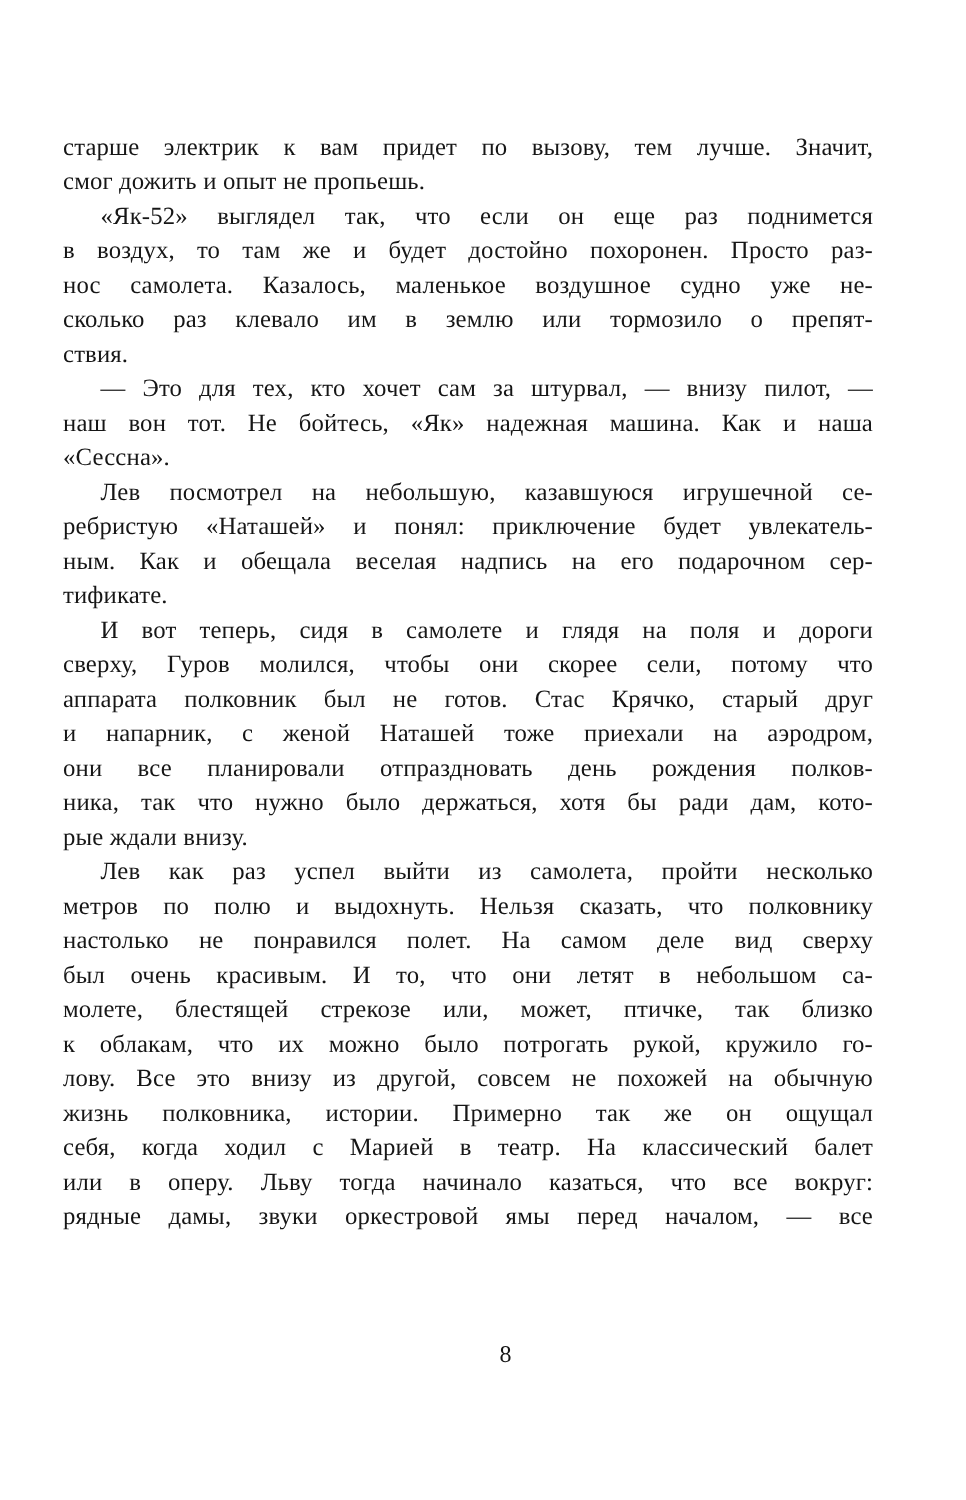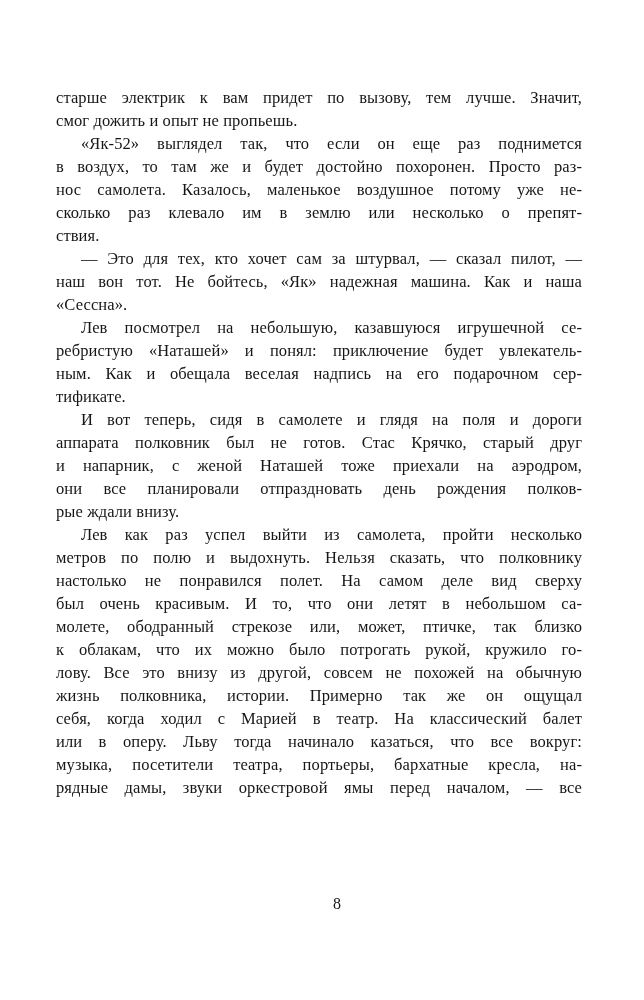"старше электрик к вам придет" .book-page { padding: 86px 62px 0 56px -> 86px 62px 0 42px }
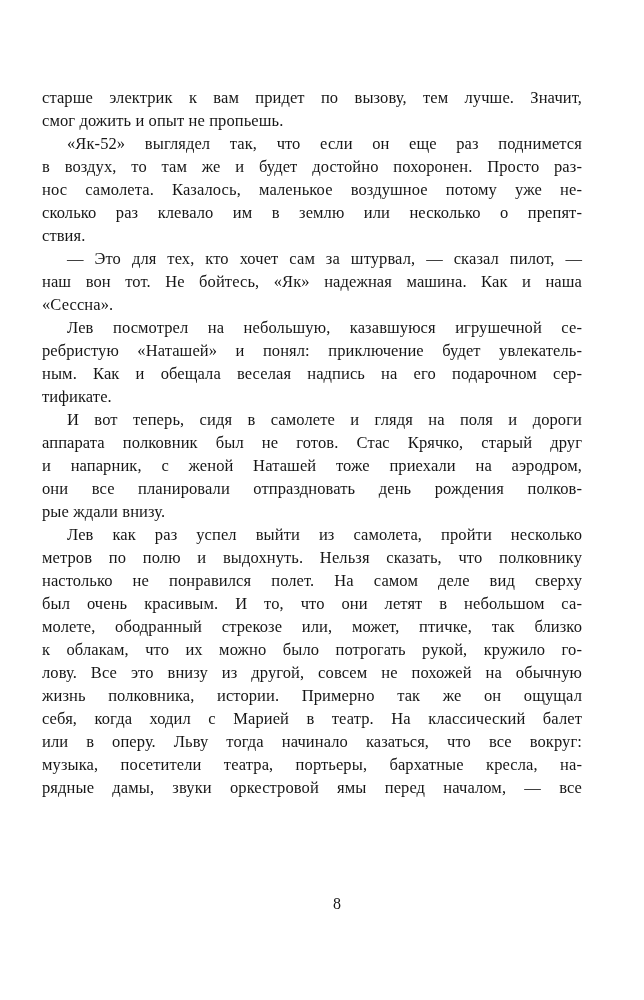"нос самолета. Казалось, маленькое" div.line { text: потому -> судно }
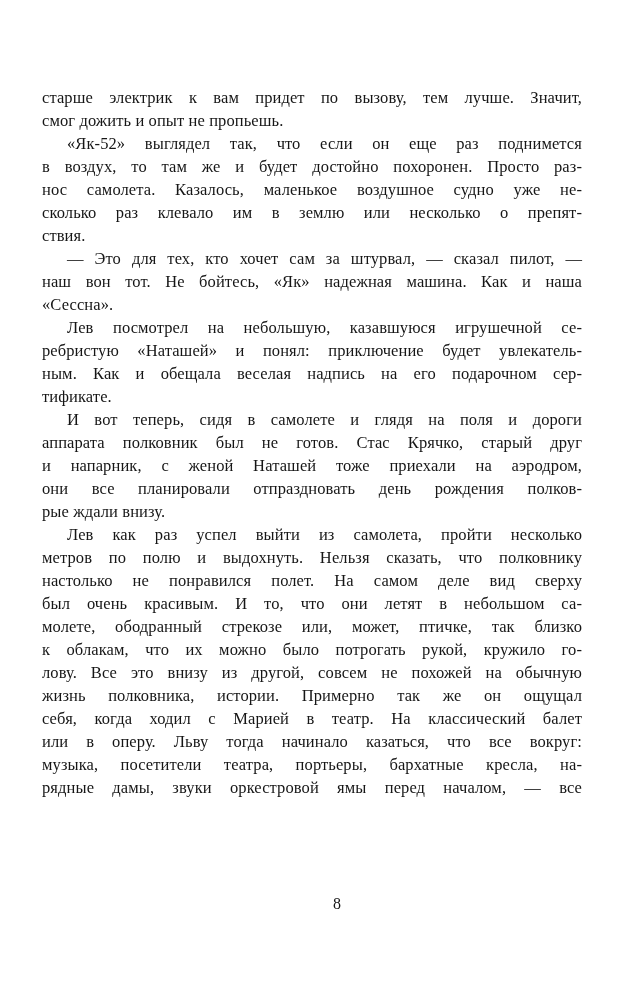"сколько раз клевало им в" div.line { text: несколько -> тормозило }
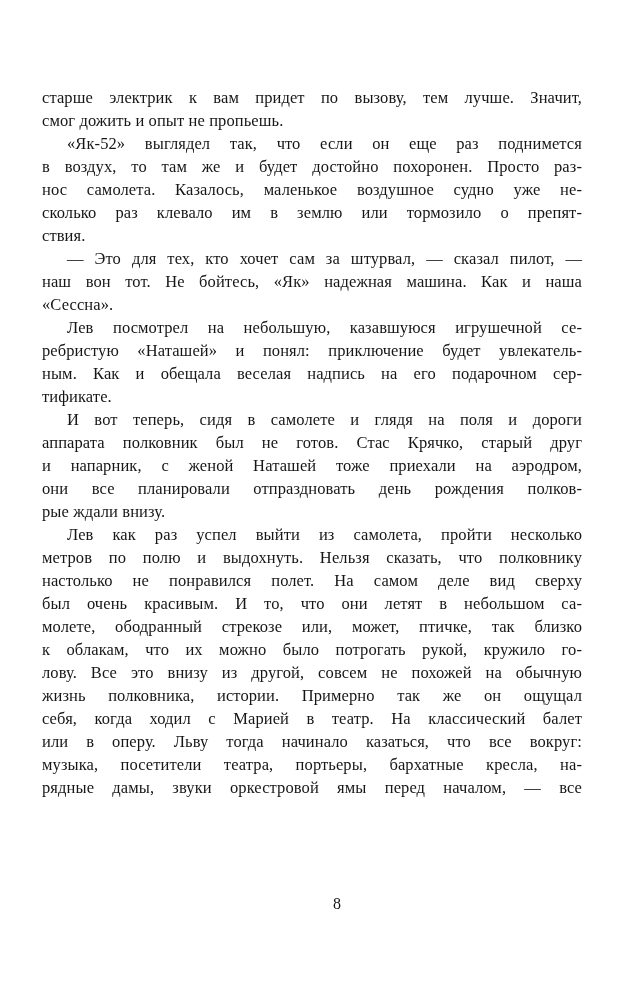"— Это для тех, кто" div.line { text: сказал -> внизу }
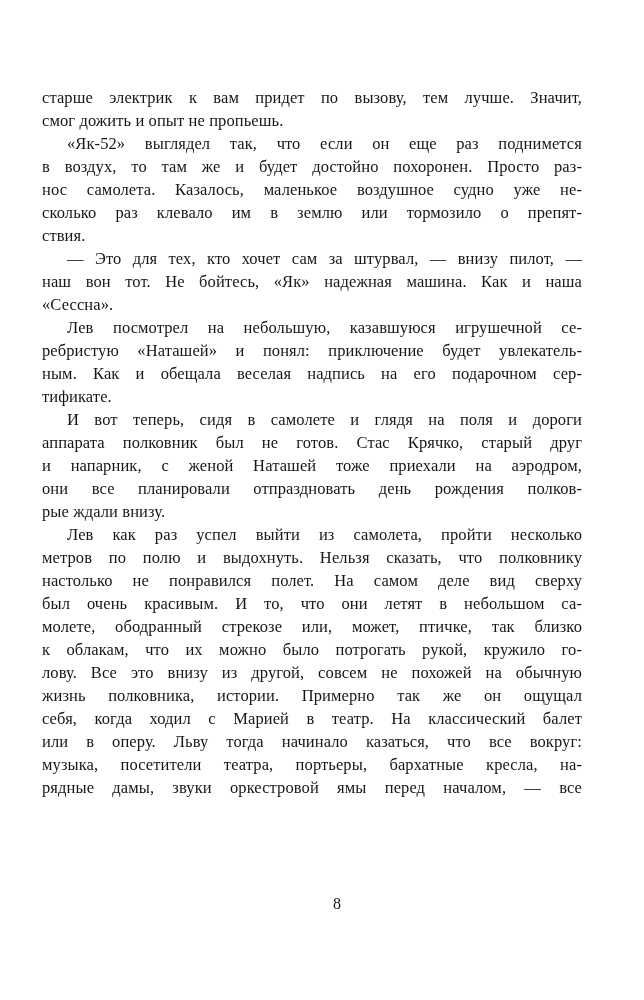"сверху, Гуров молился, чтобы они" div.line { html: none -> <div>сверху, Гуров молился, чтобы они скорее сели, потому что</div> }
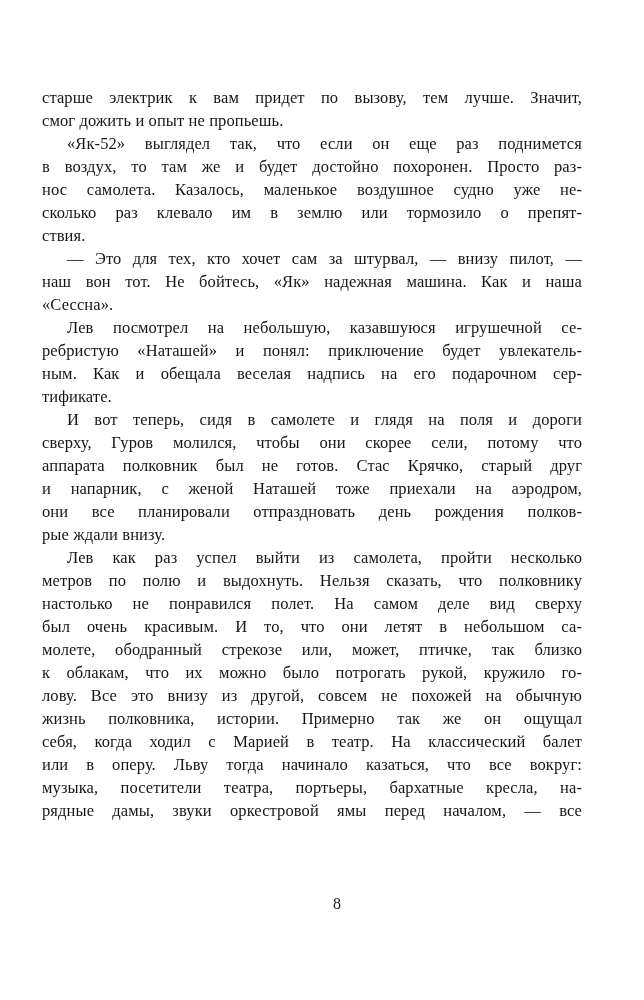"ника, так что нужно было" div.line { html: none -> <div>ника, так что нужно было держаться, хотя бы ради дам, кото-</div> }
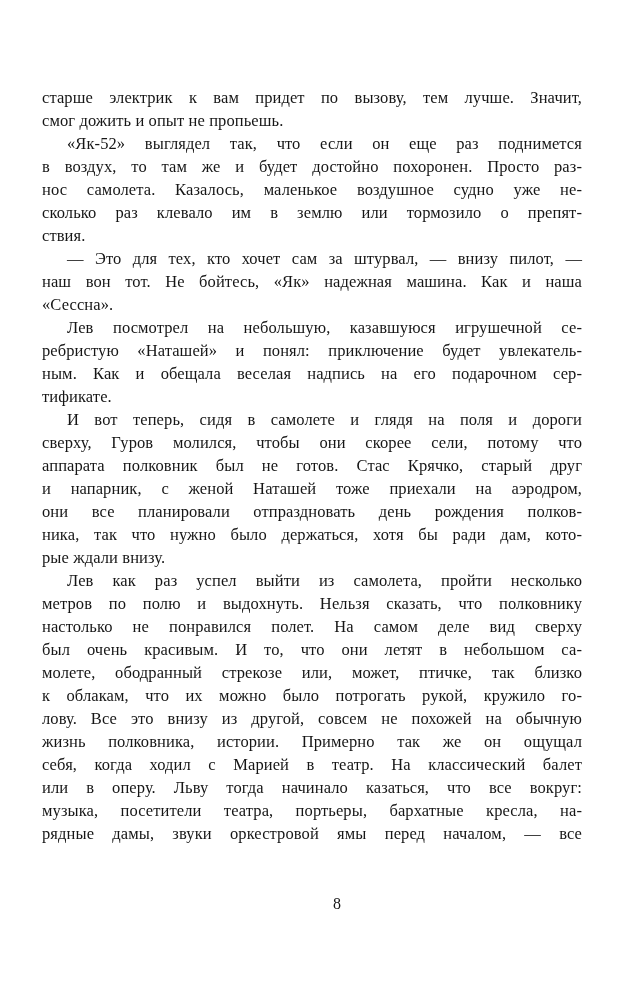"молете, ободранный стрекозе или, может," div.line { text: ободранный -> блестящей }
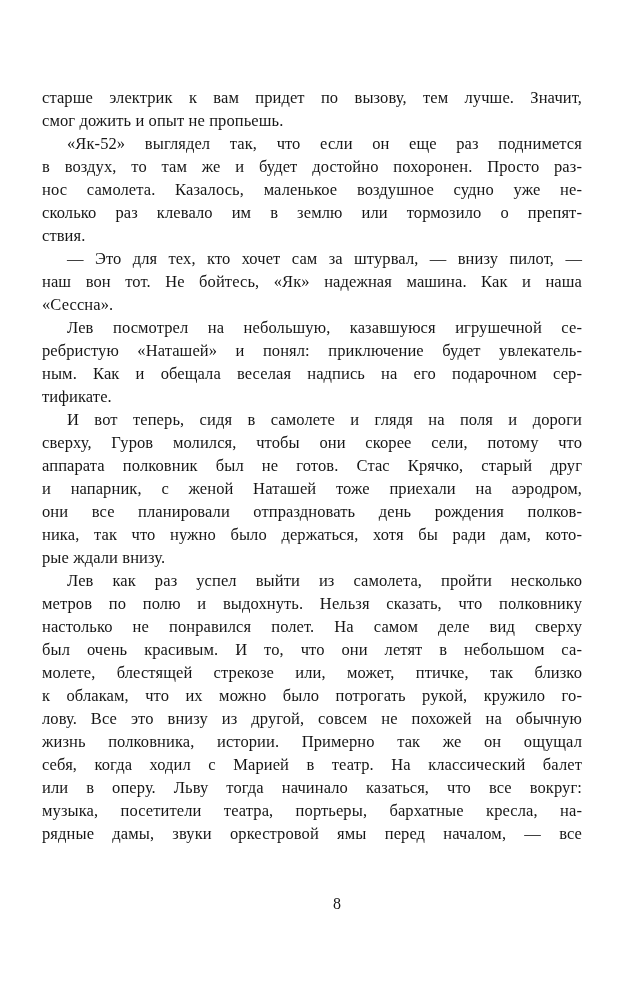"музыка, посетители театра, портьеры," div.line { html: <div>музыка, посетители театра, портьеры, бархатные кресла, на-</div> -> none }
